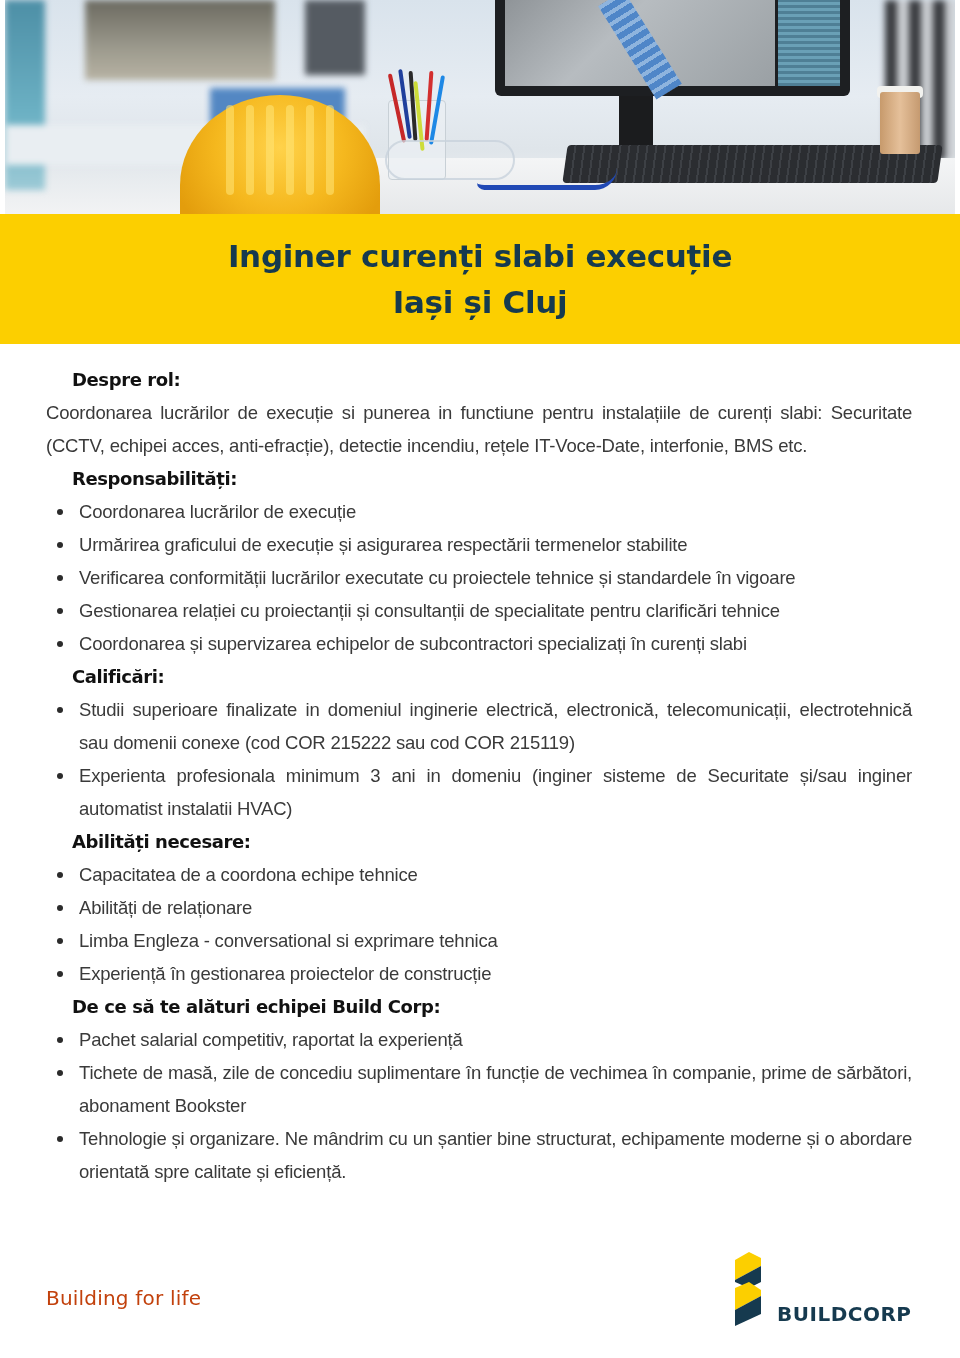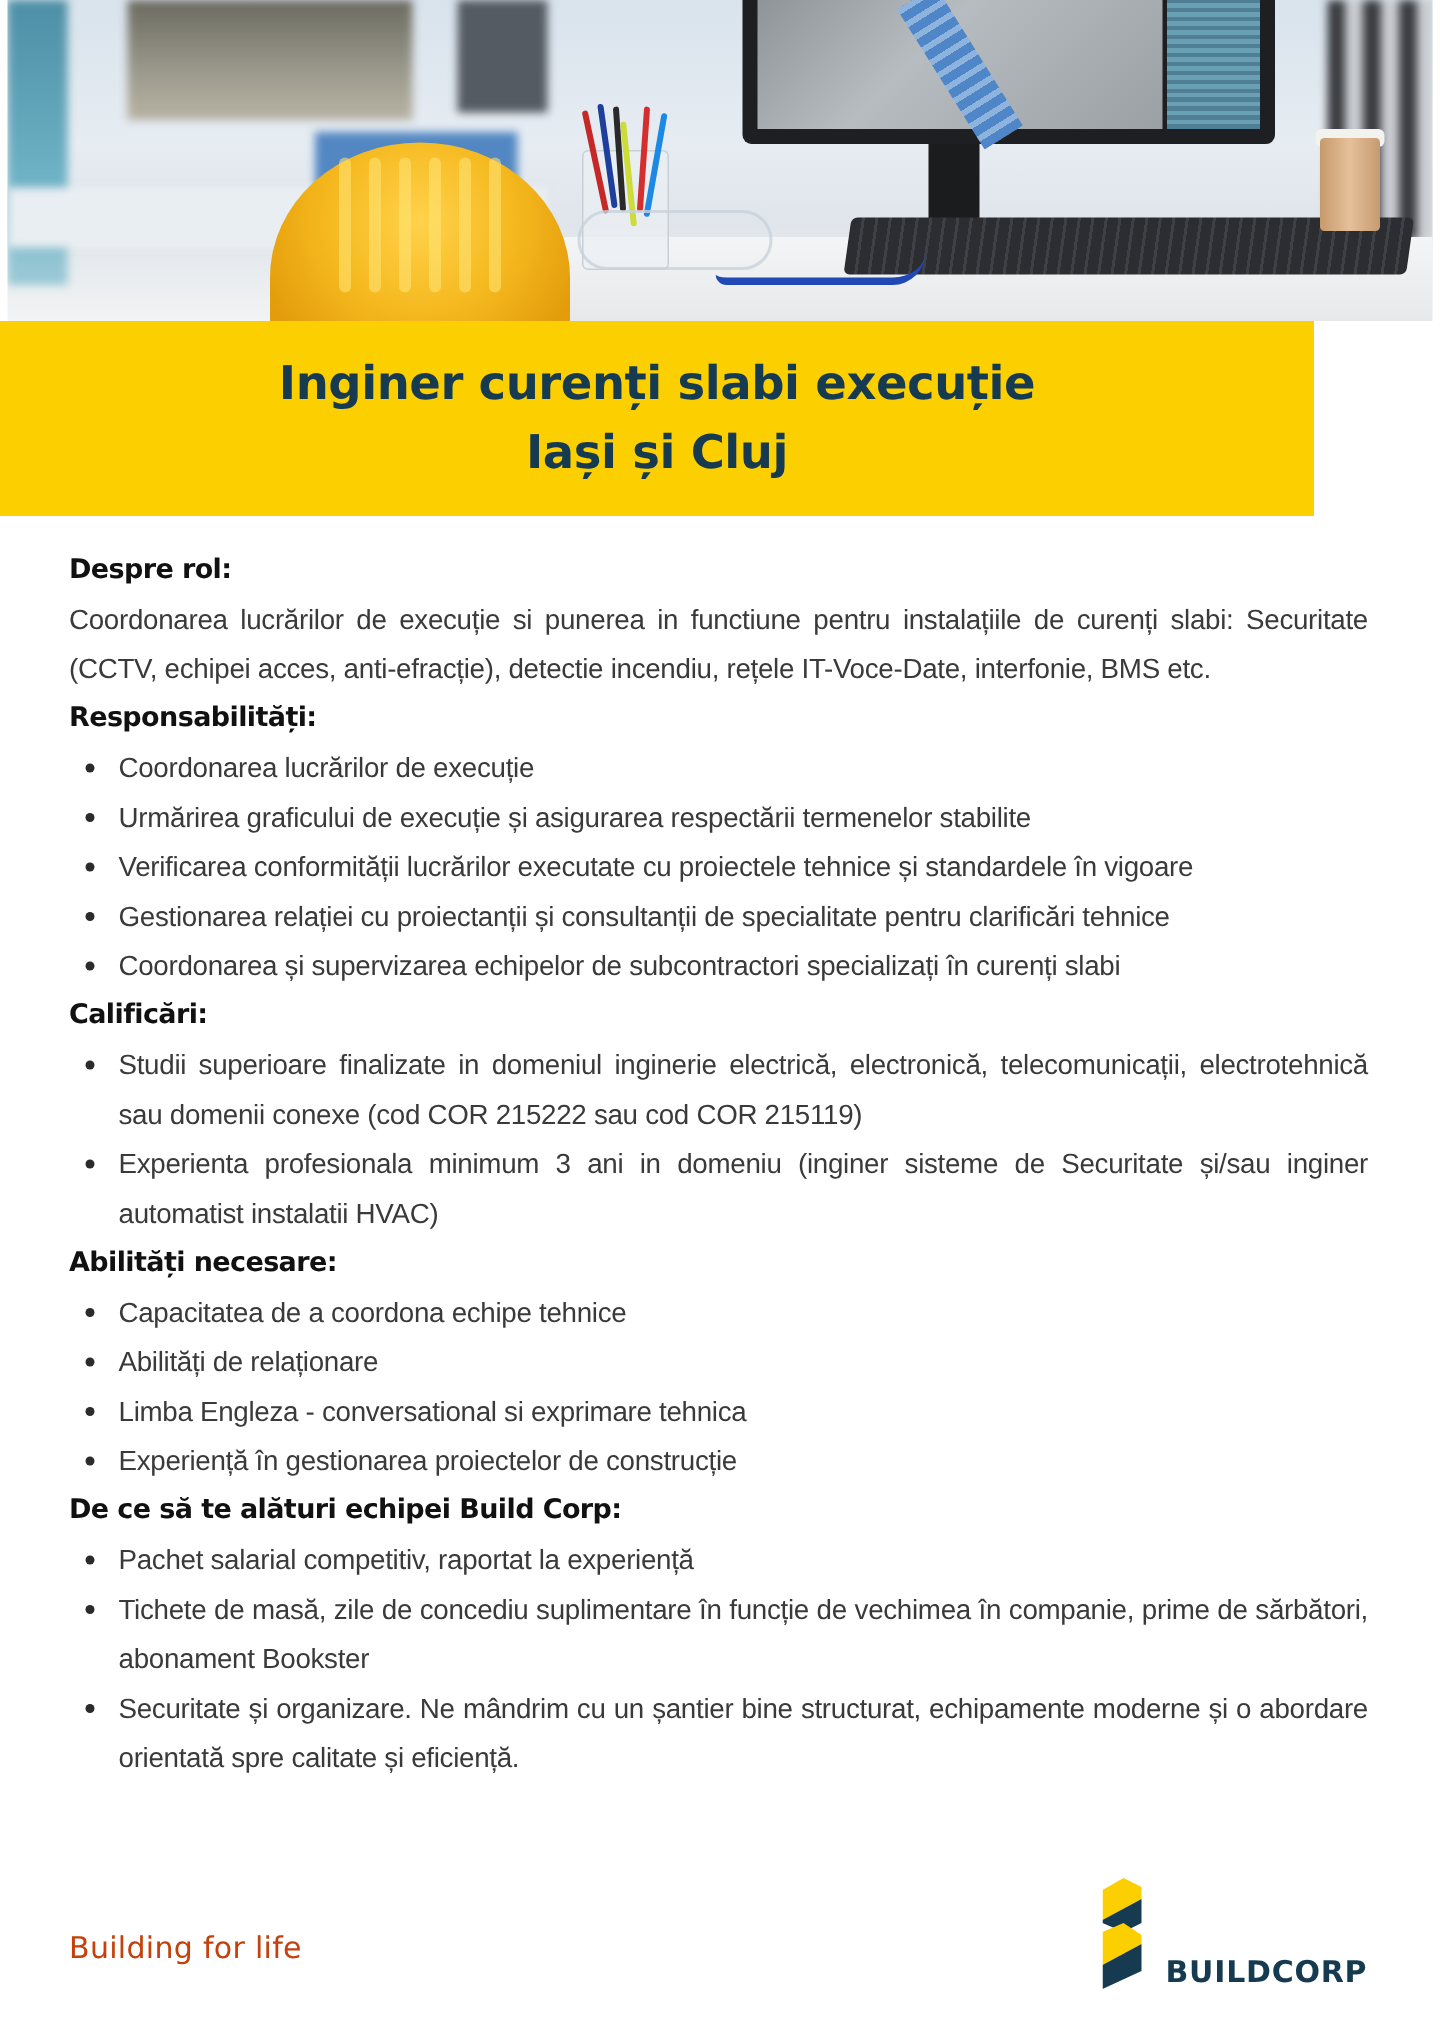"Inginer curenți slabi execuție" .title-band { width: 876px -> 960px }
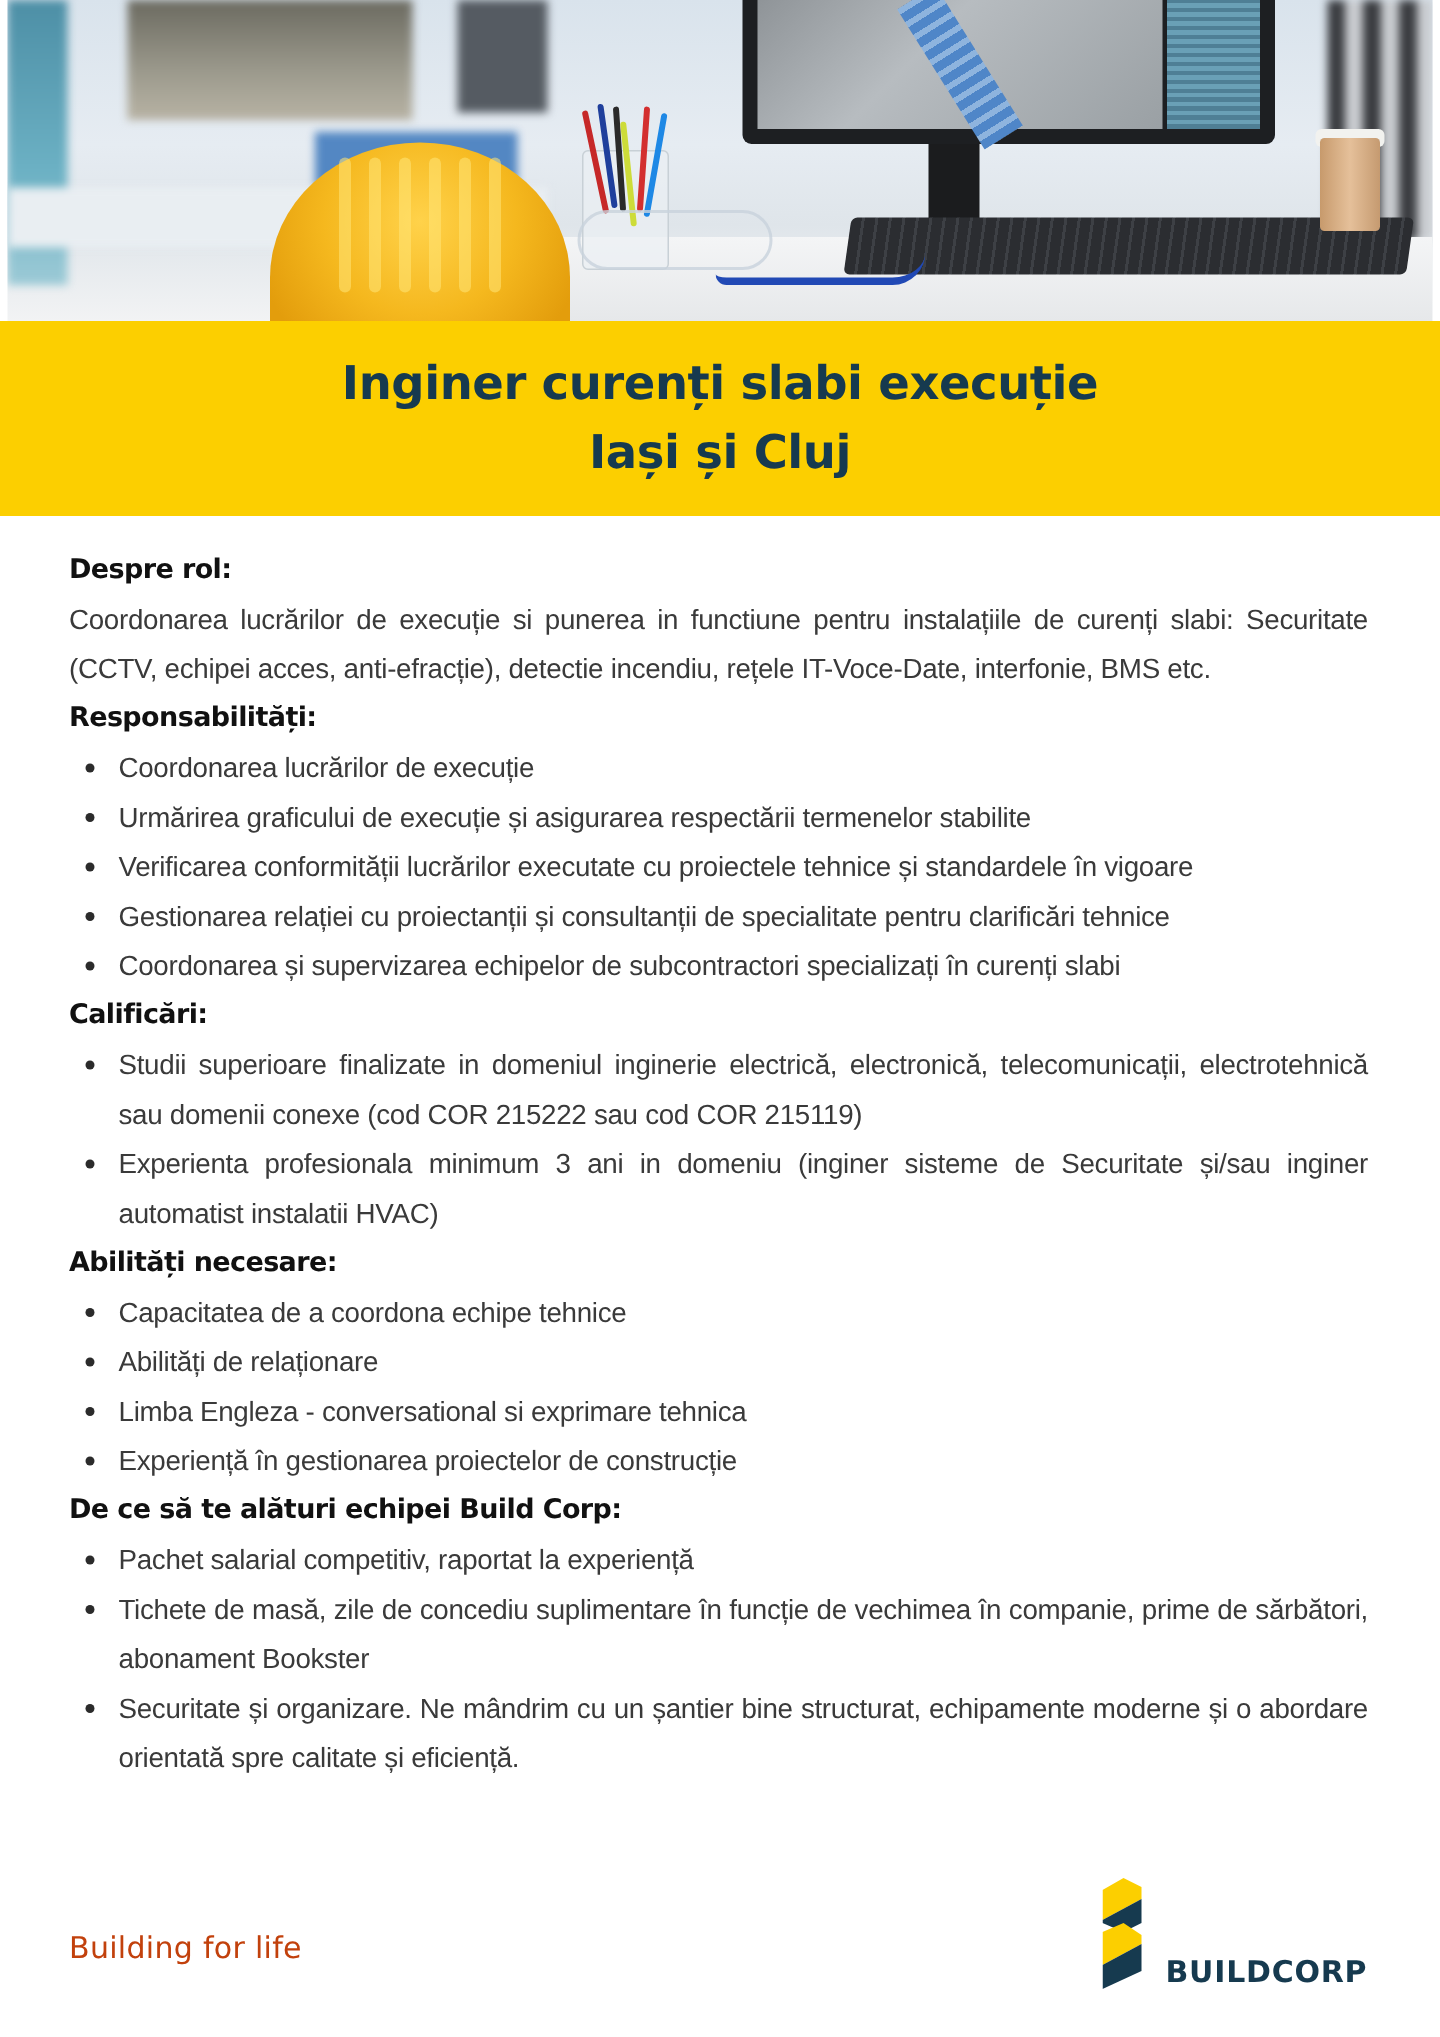"Despre rol:" .heading { margin-left: none -> 26px }
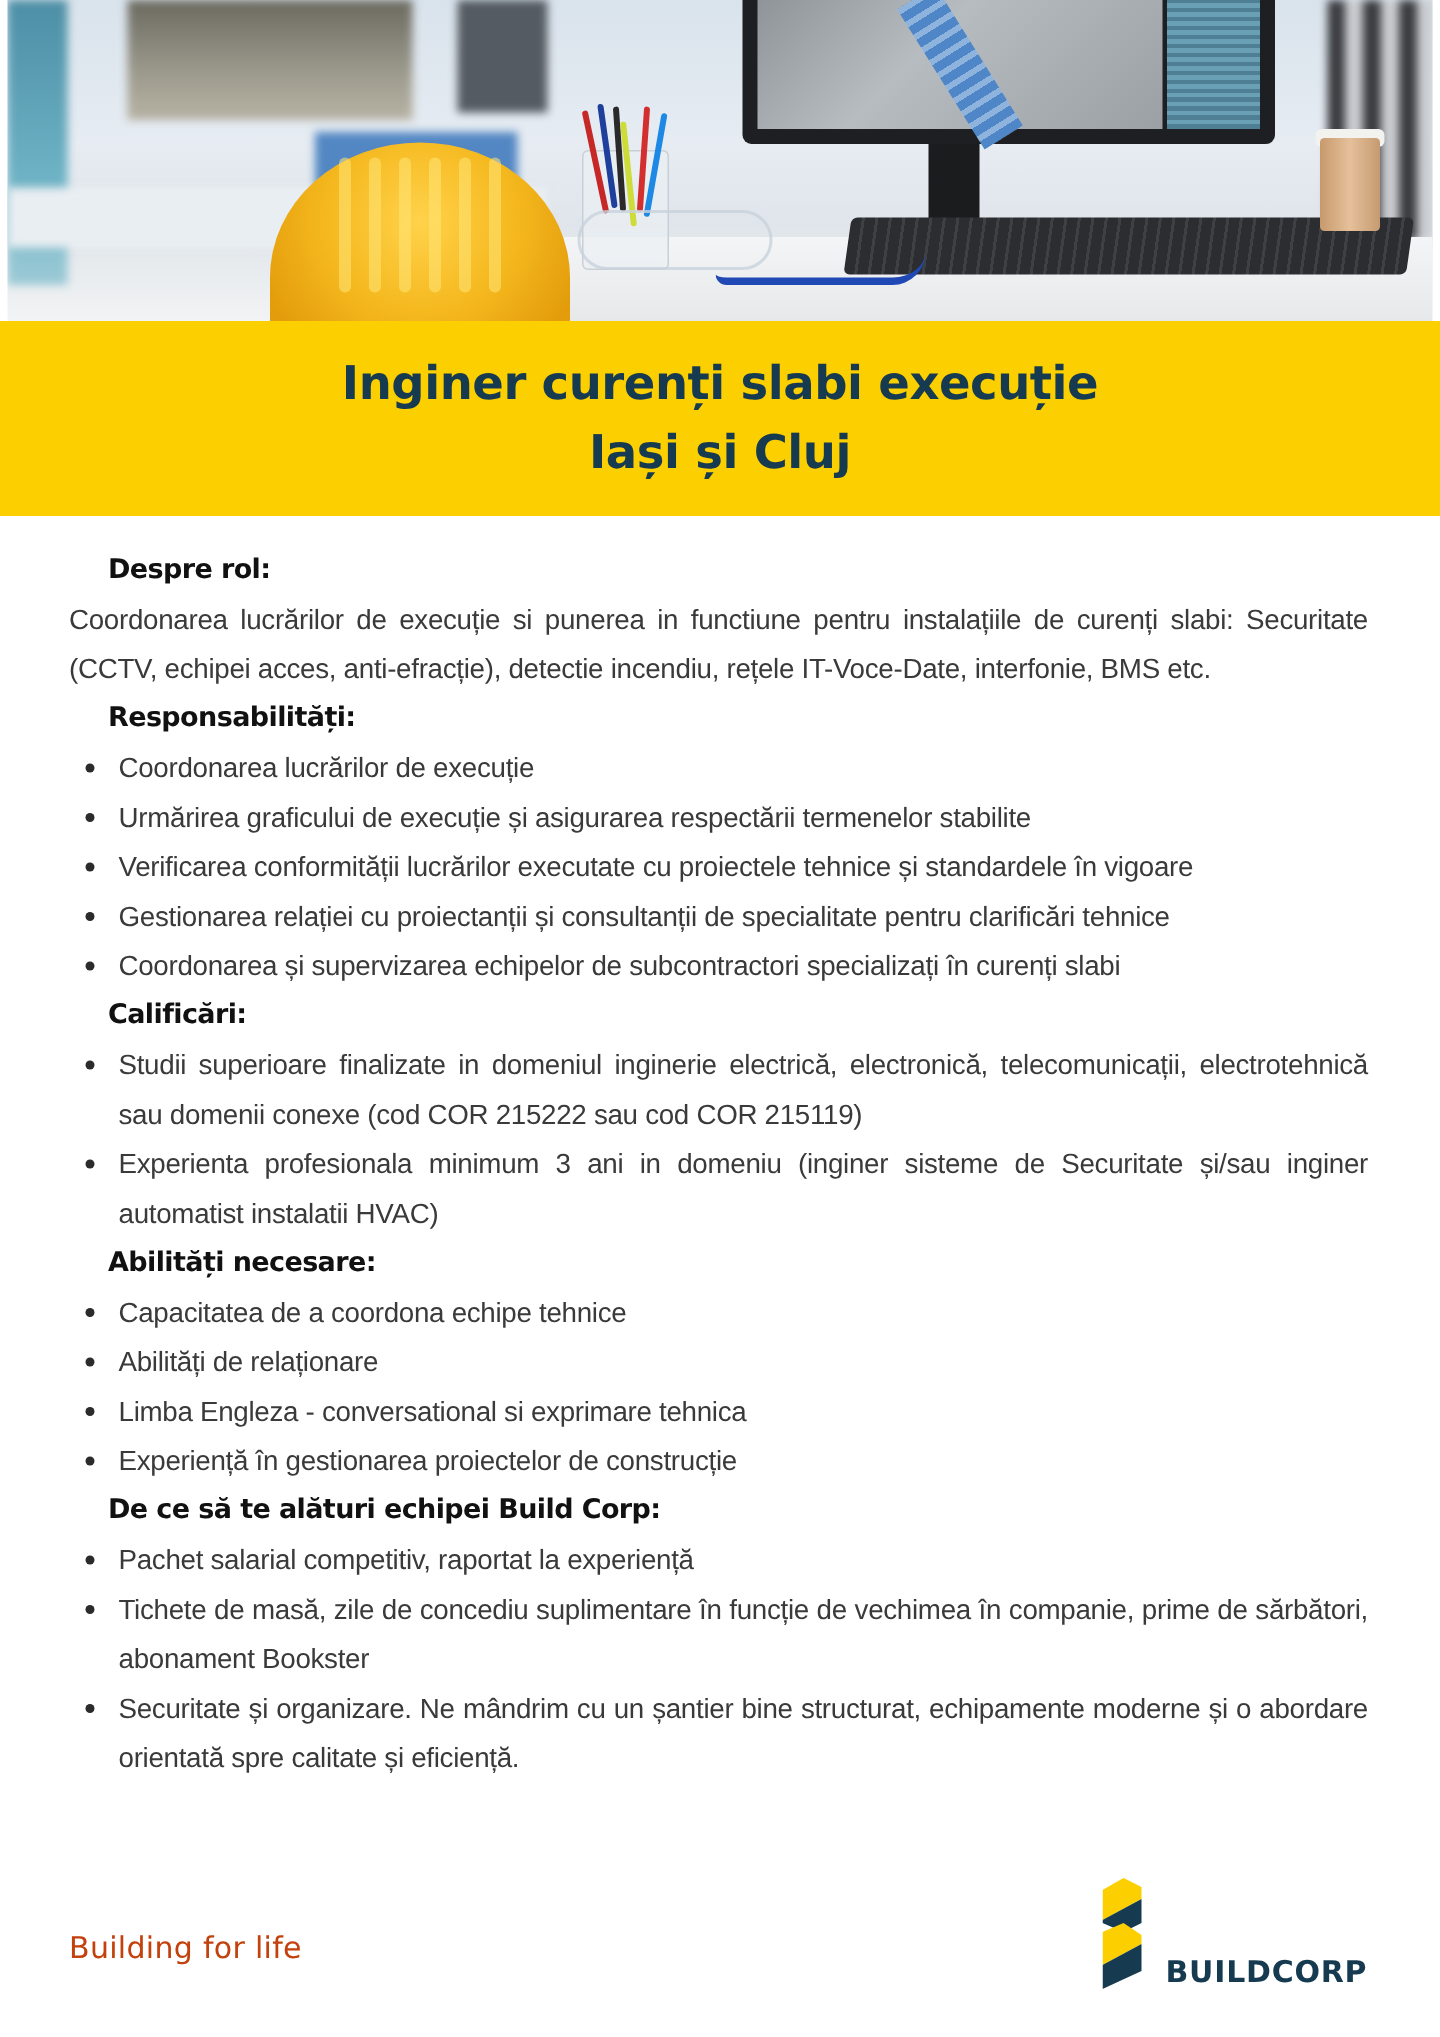"Securitate și organizare. Ne mândrim" li { text: Securitate -> Tehnologie }
